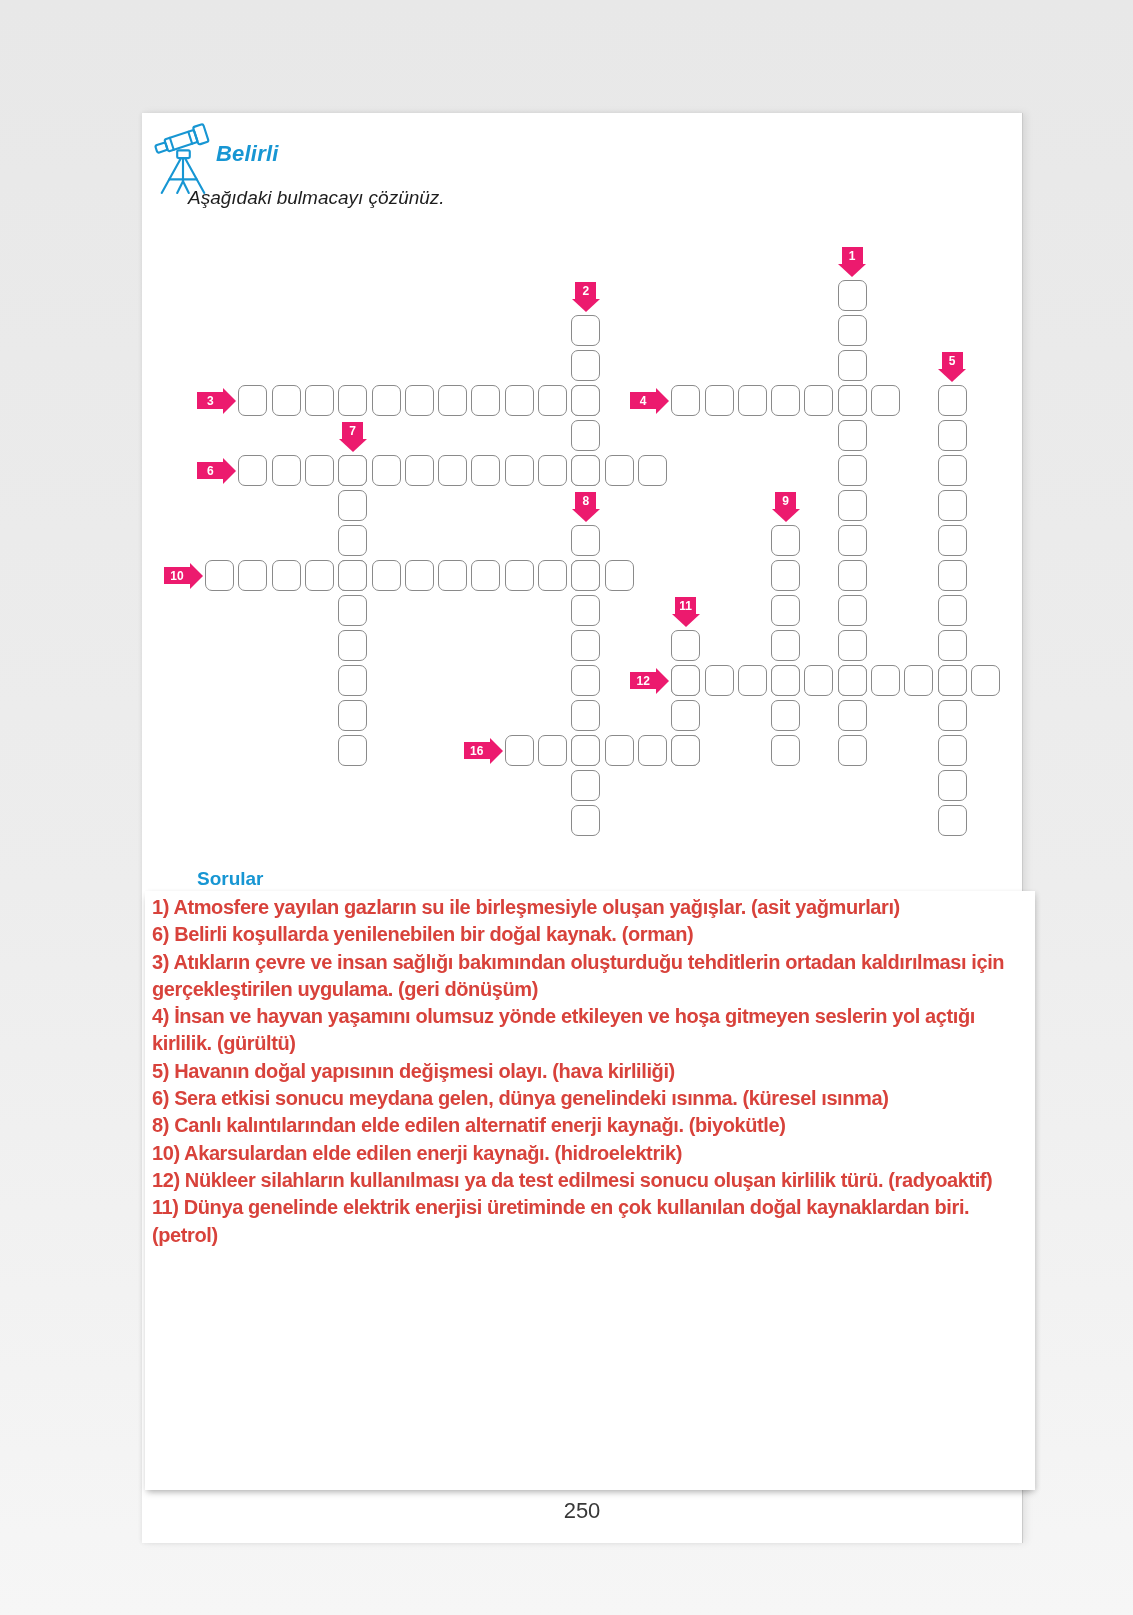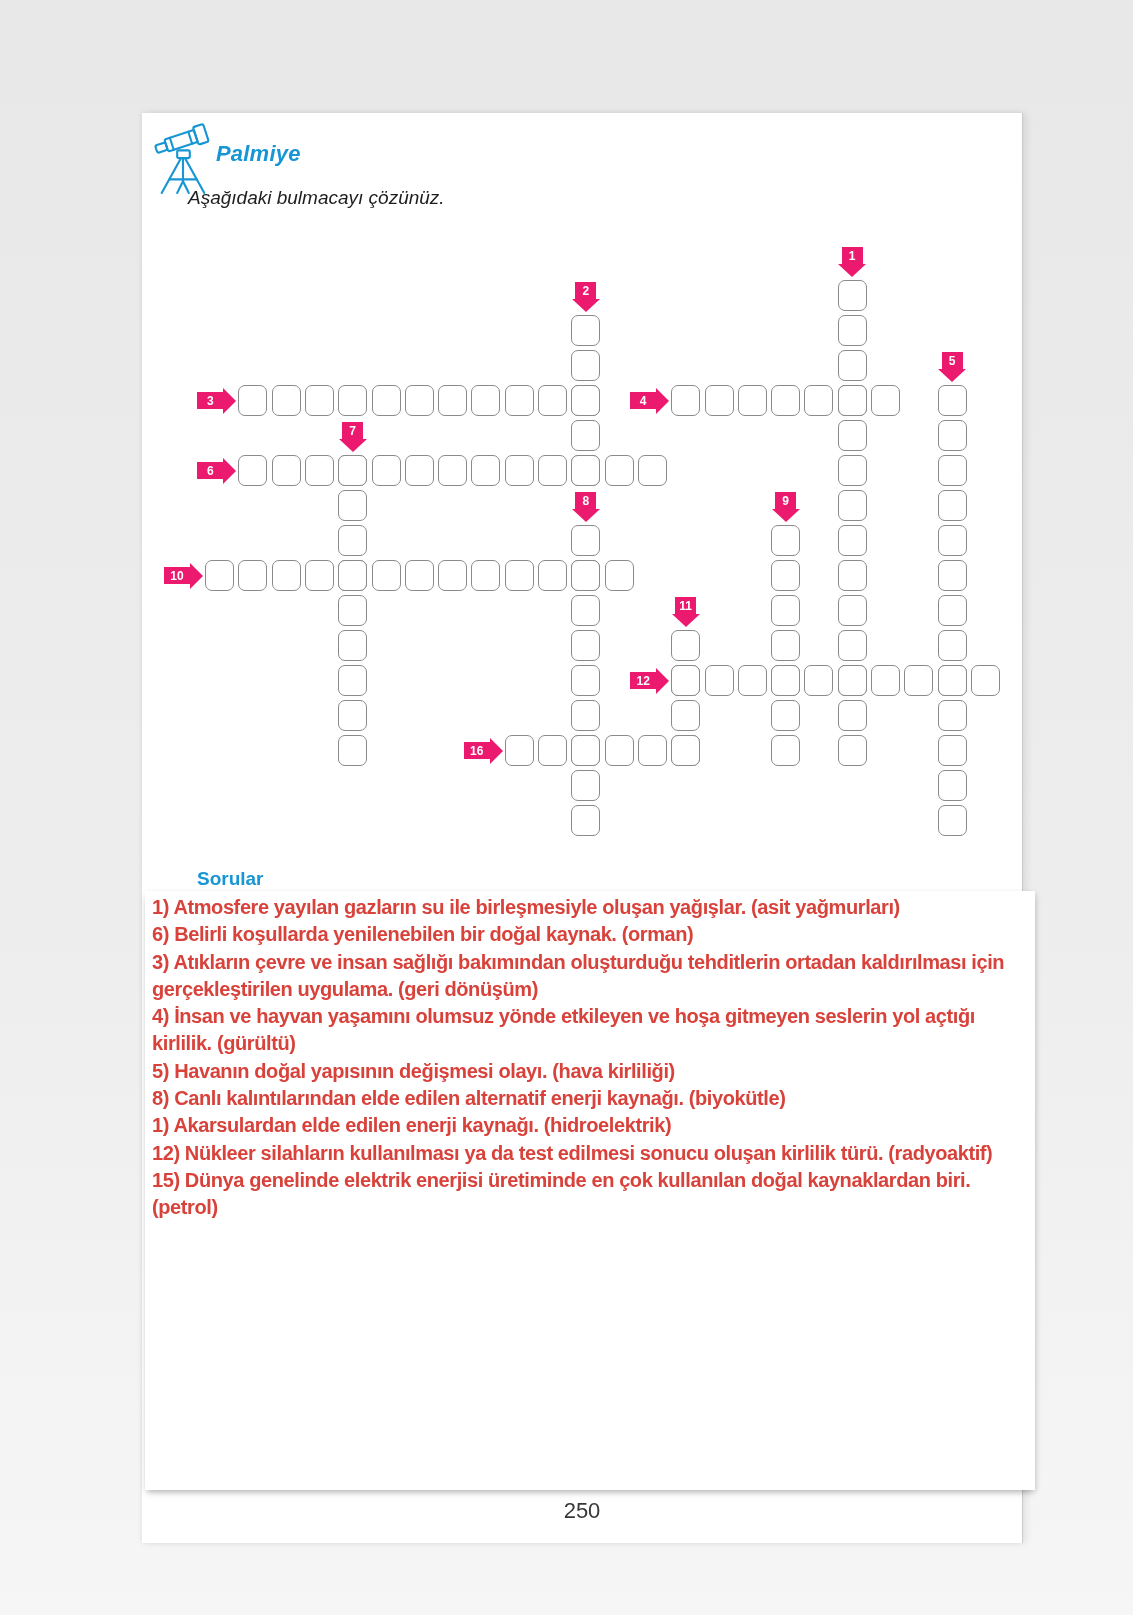"Palmiye" div.activity-title { text: Palmiye -> Belirli }
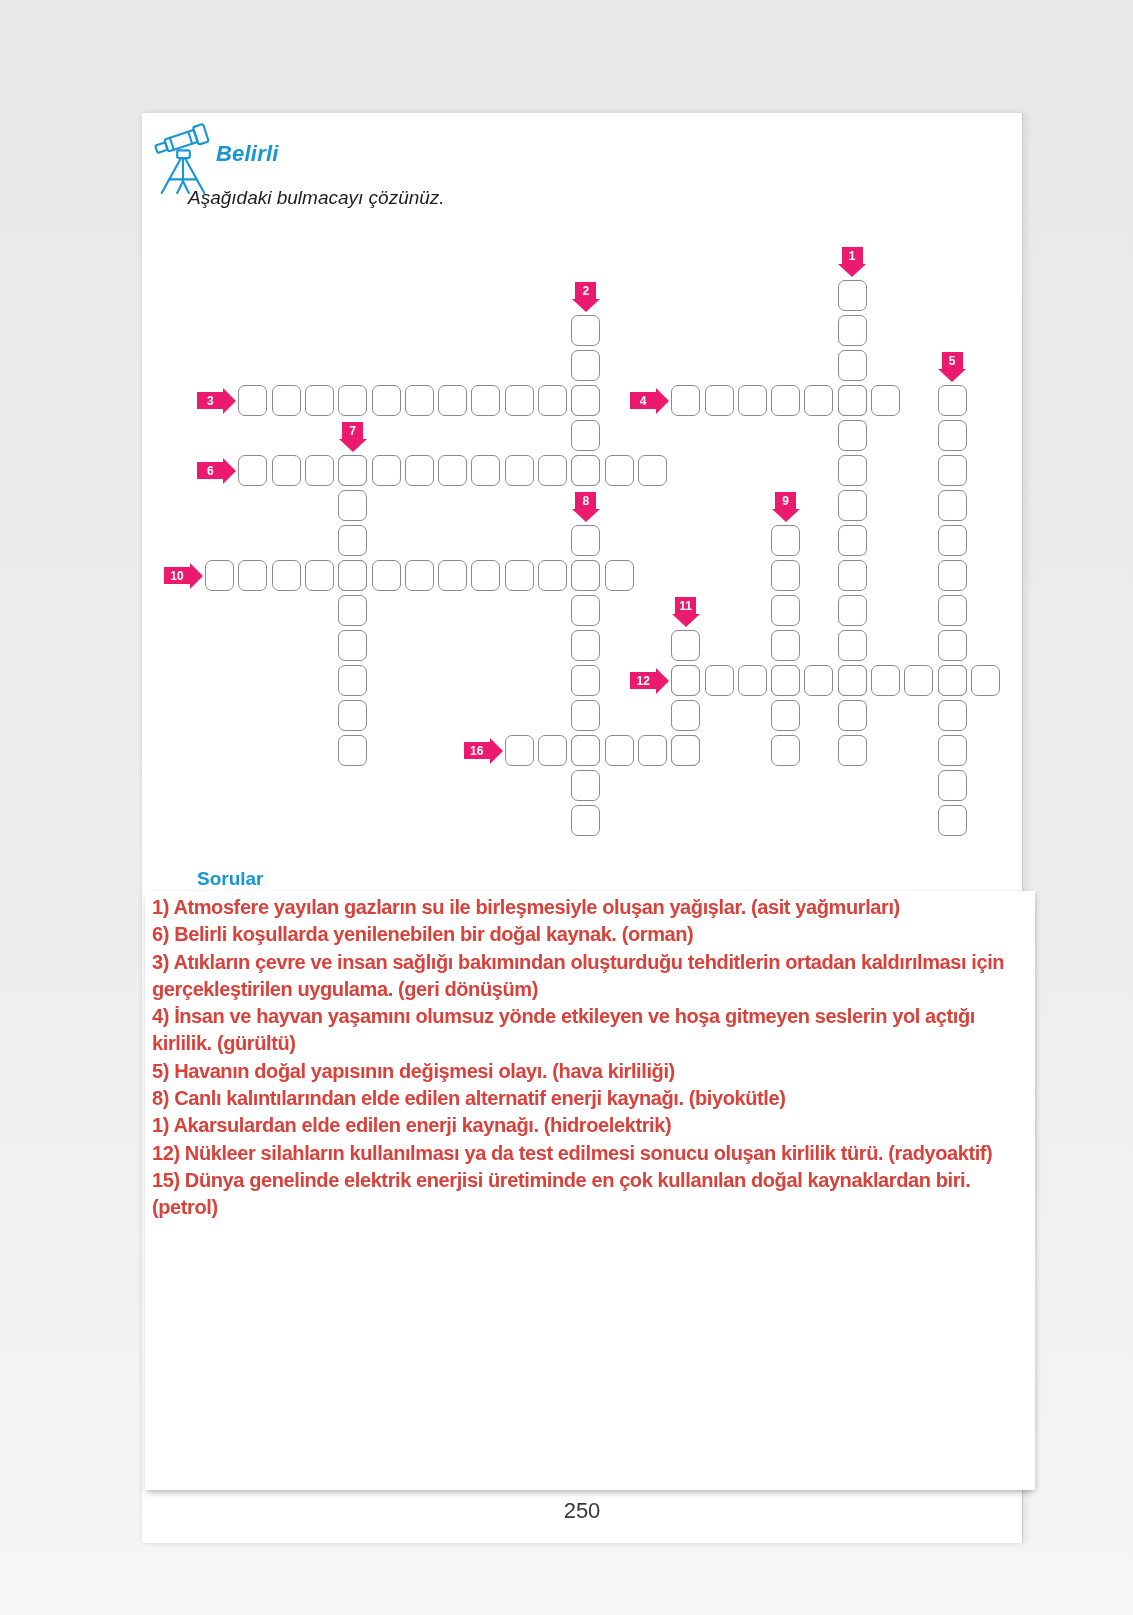"6) Sera etkisi sonucu meydana" p { html: none -> <p>6) Sera etkisi sonucu meydana gelen, dünya genelindeki ısınma. (küresel ısınma)</p> }
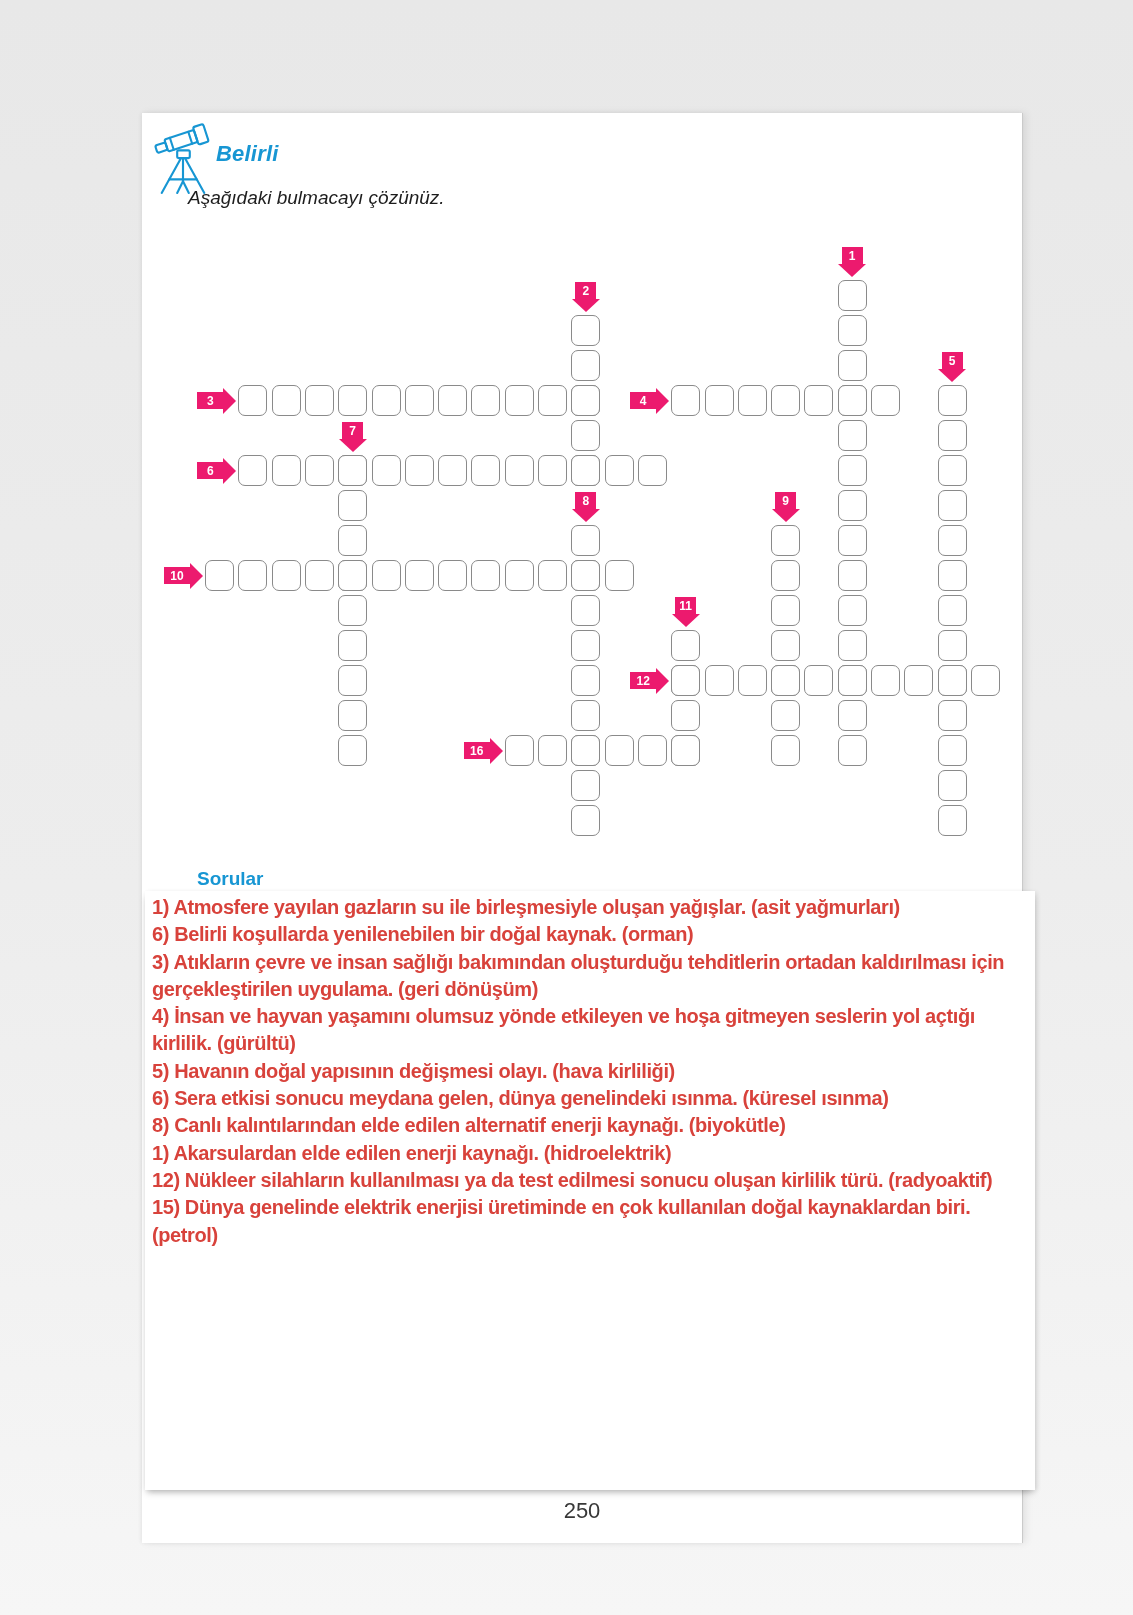"1) Akarsulardan elde edilen enerji" p { text: 1 -> 10 }
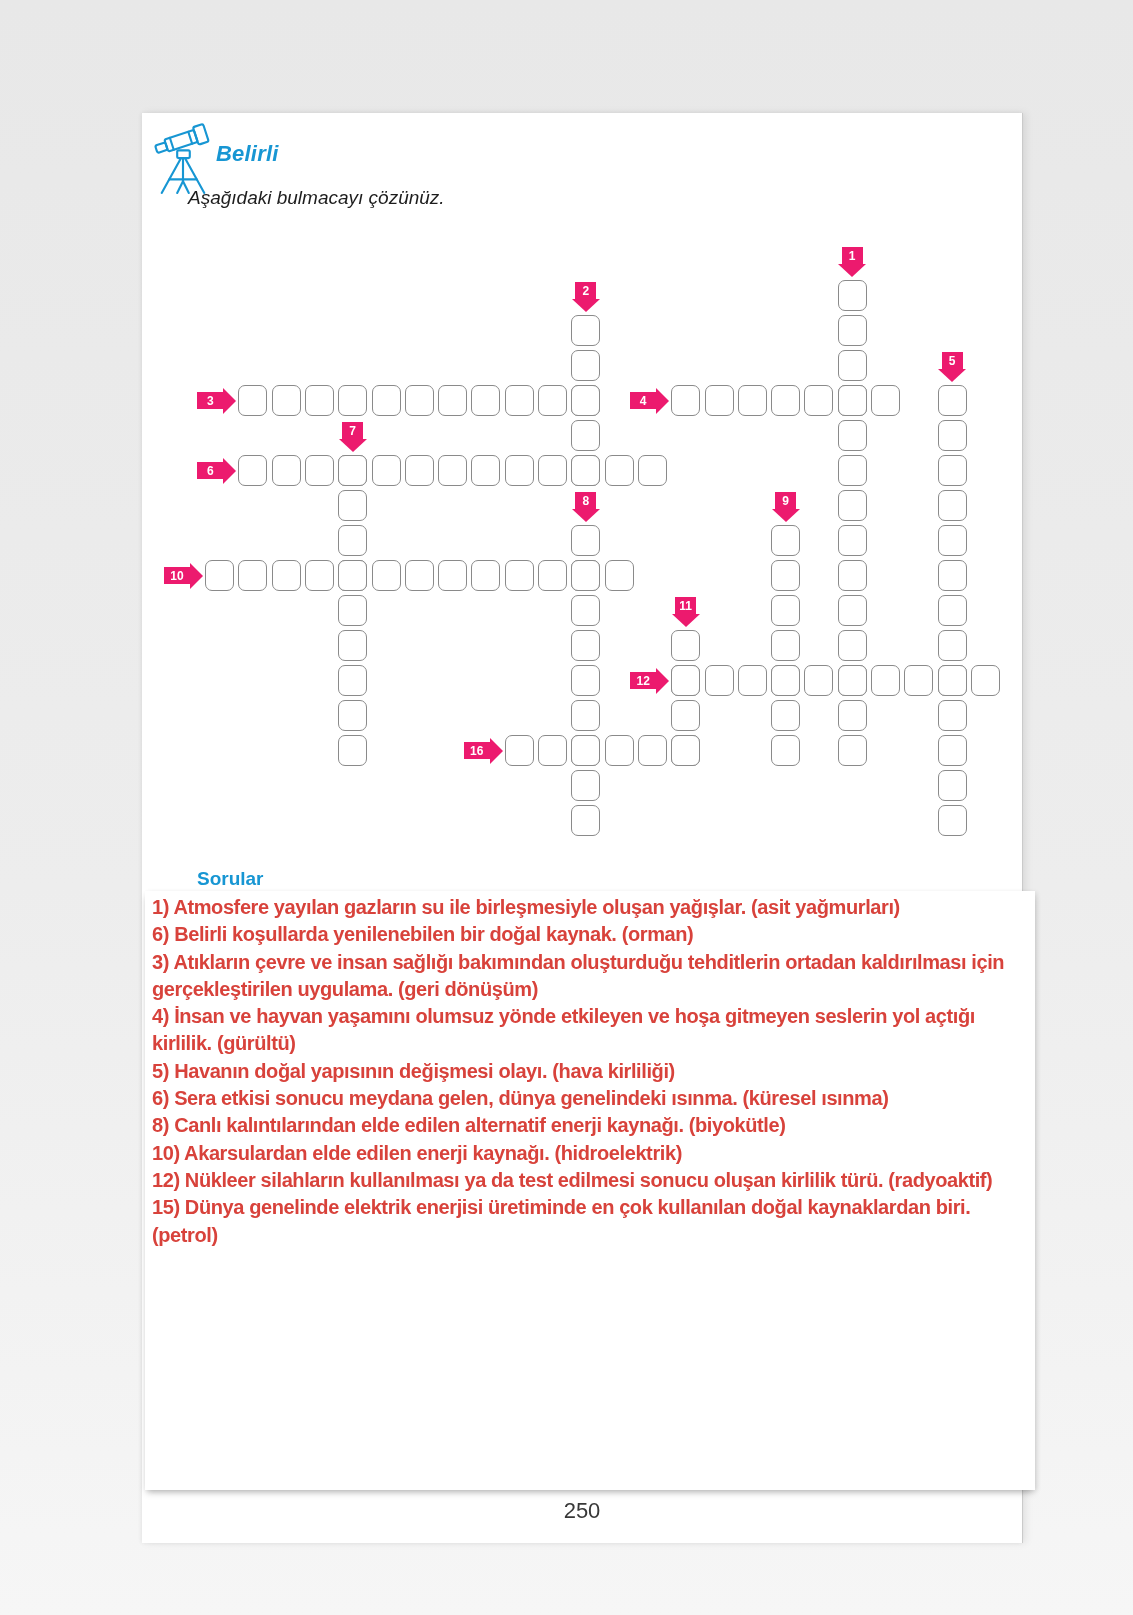"15) Dünya genelinde elektrik enerjisi" p { text: 15 -> 11 }
